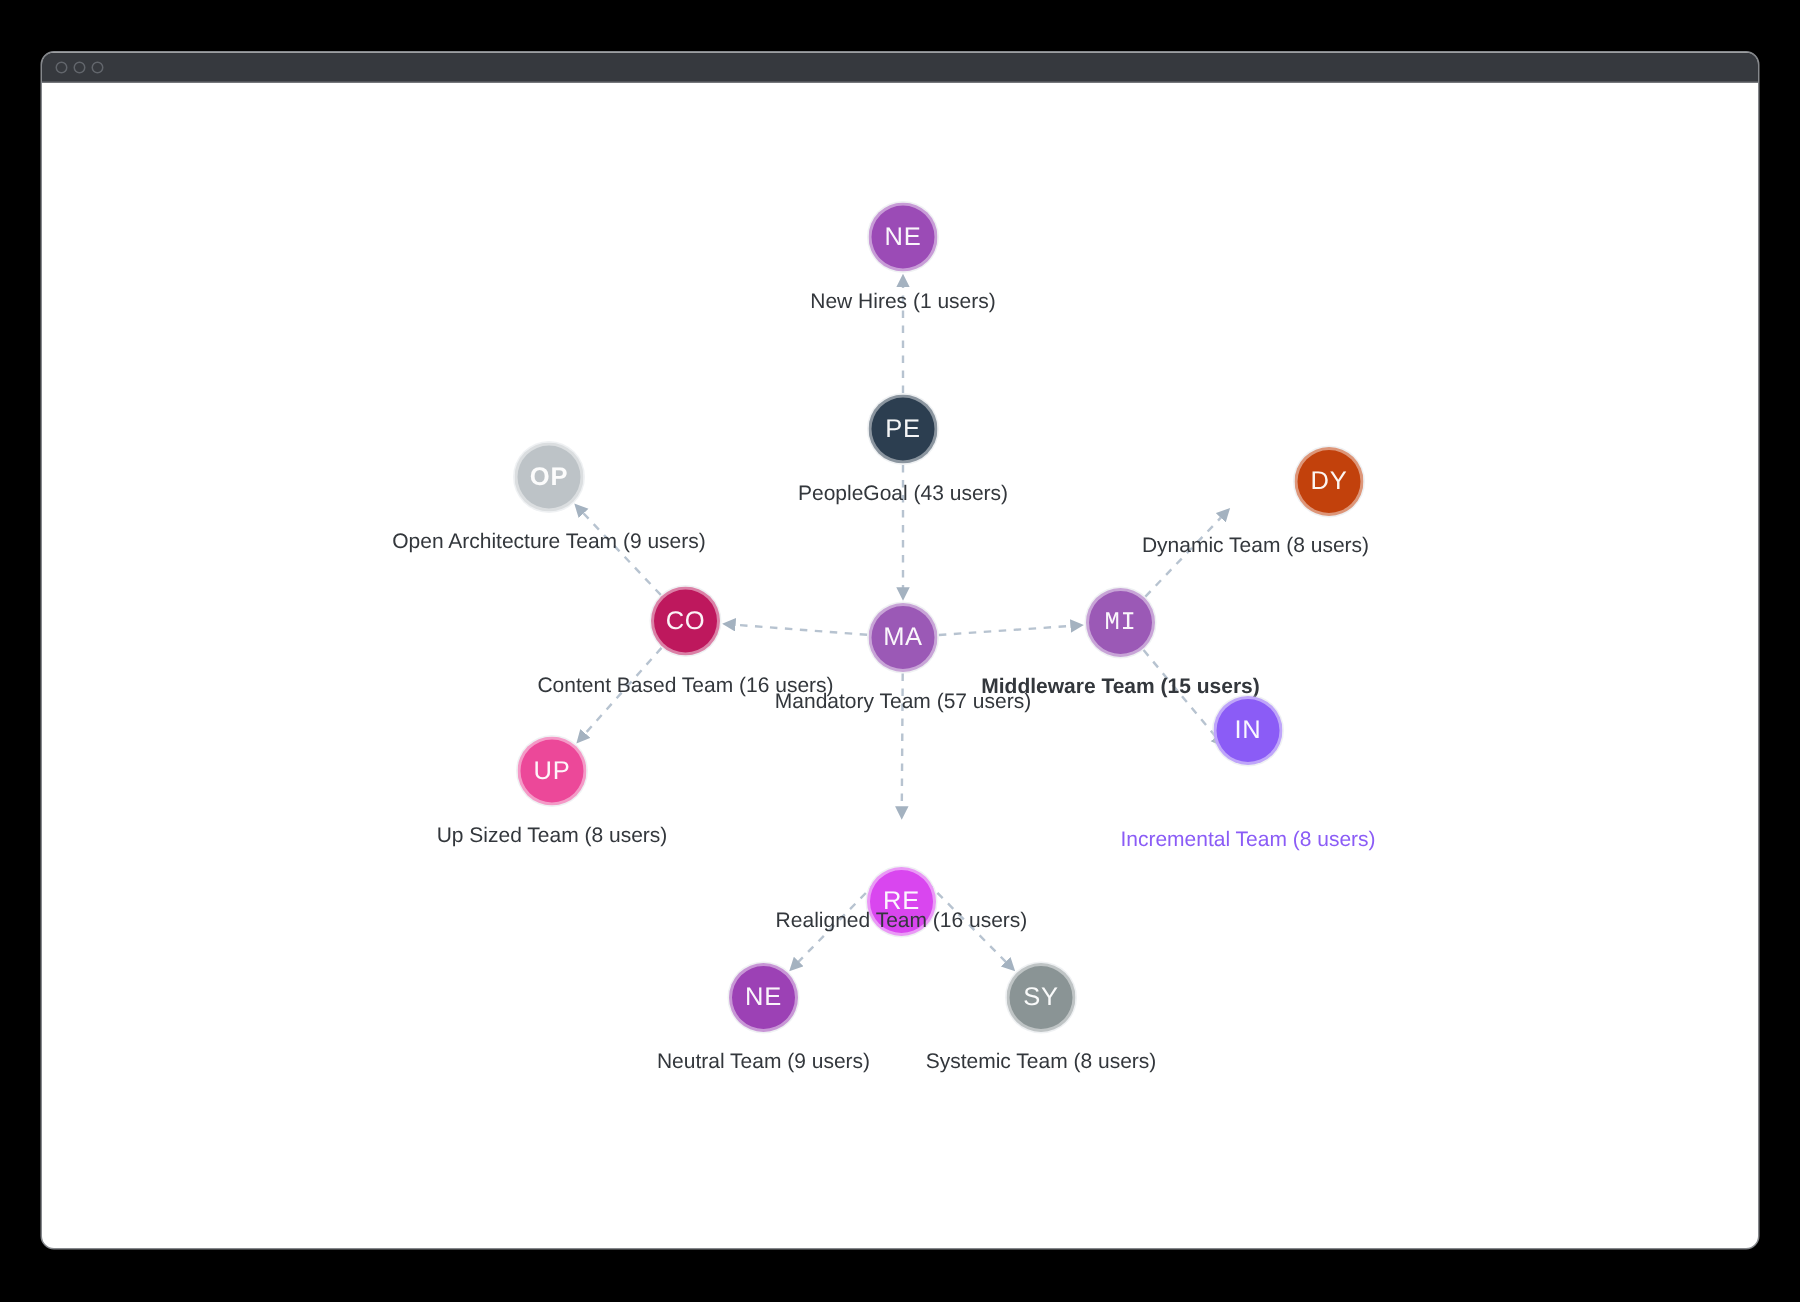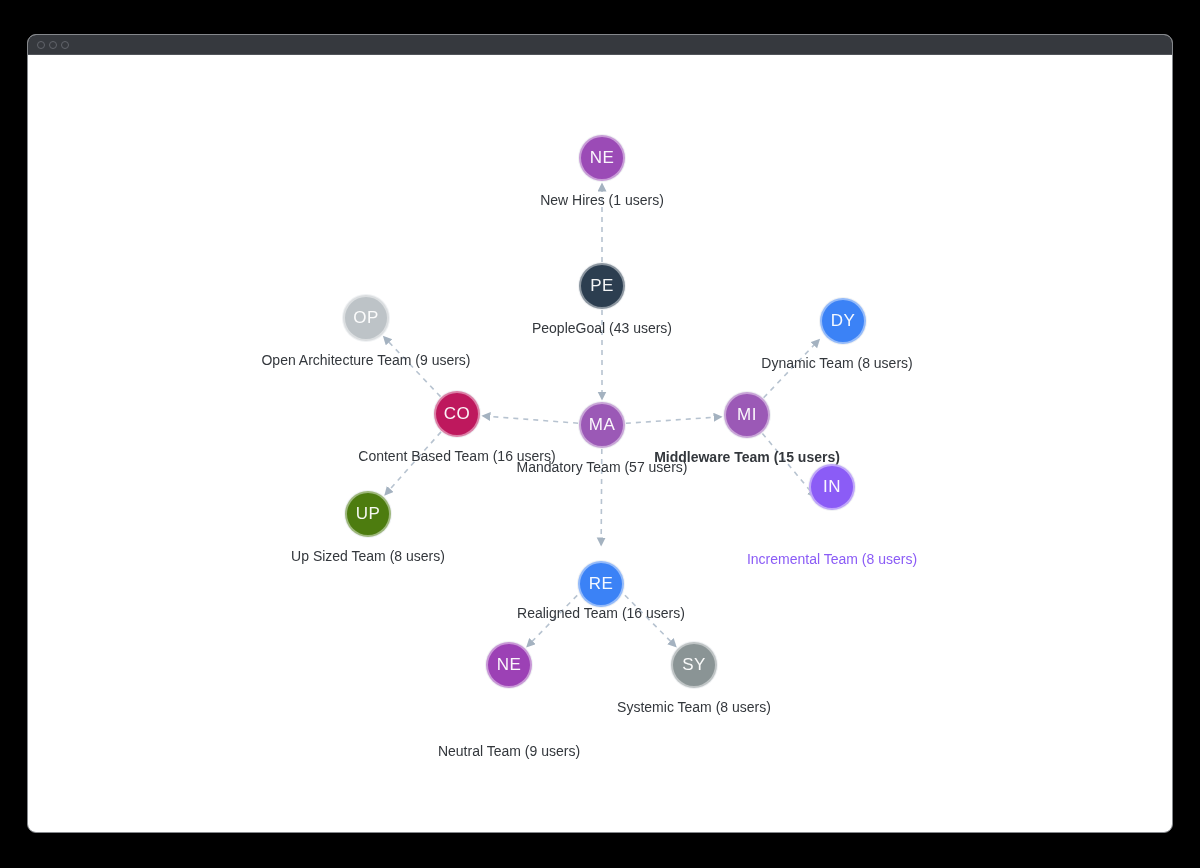"OP" div.node { font-weight: none -> bold }
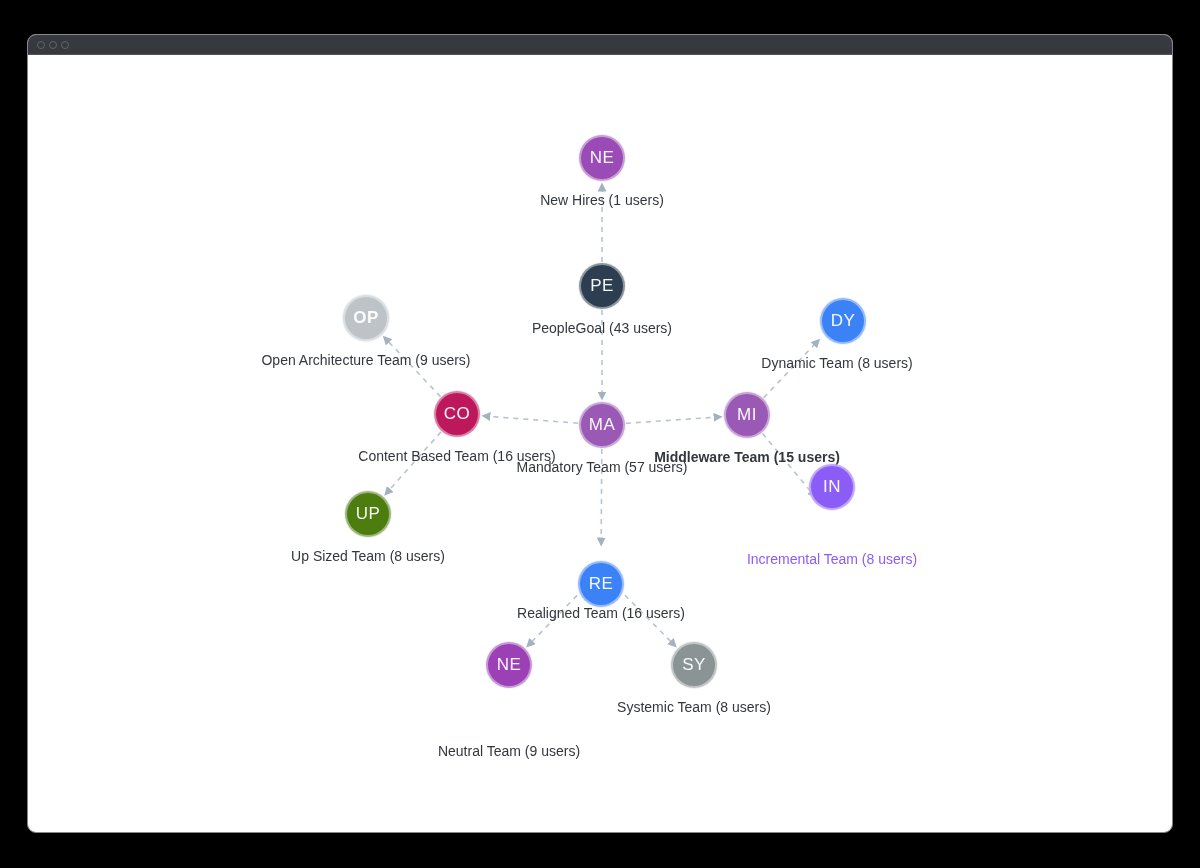"DY" div.node { background: #3b82f6 -> #c2410c; left: 843px -> 886px }
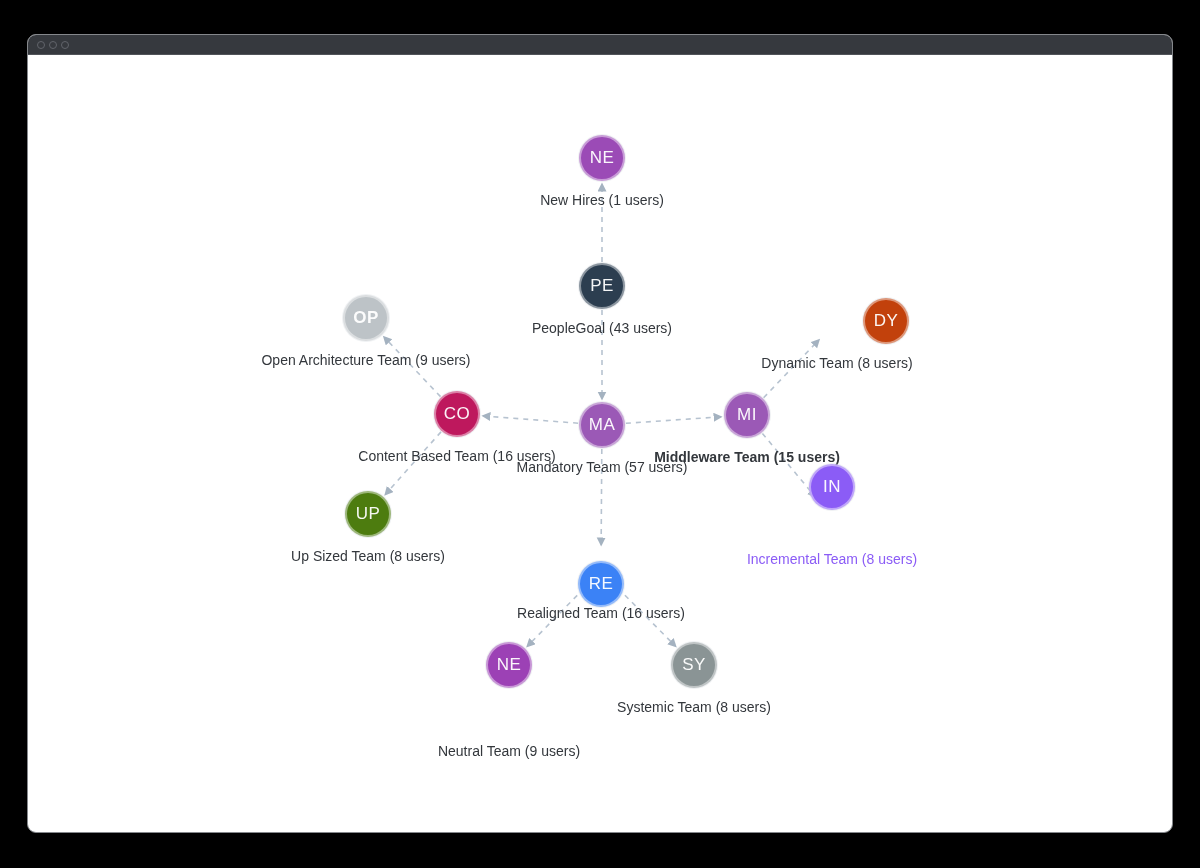"MI" div.node { font-family: none -> Liberation Mono, monospace }
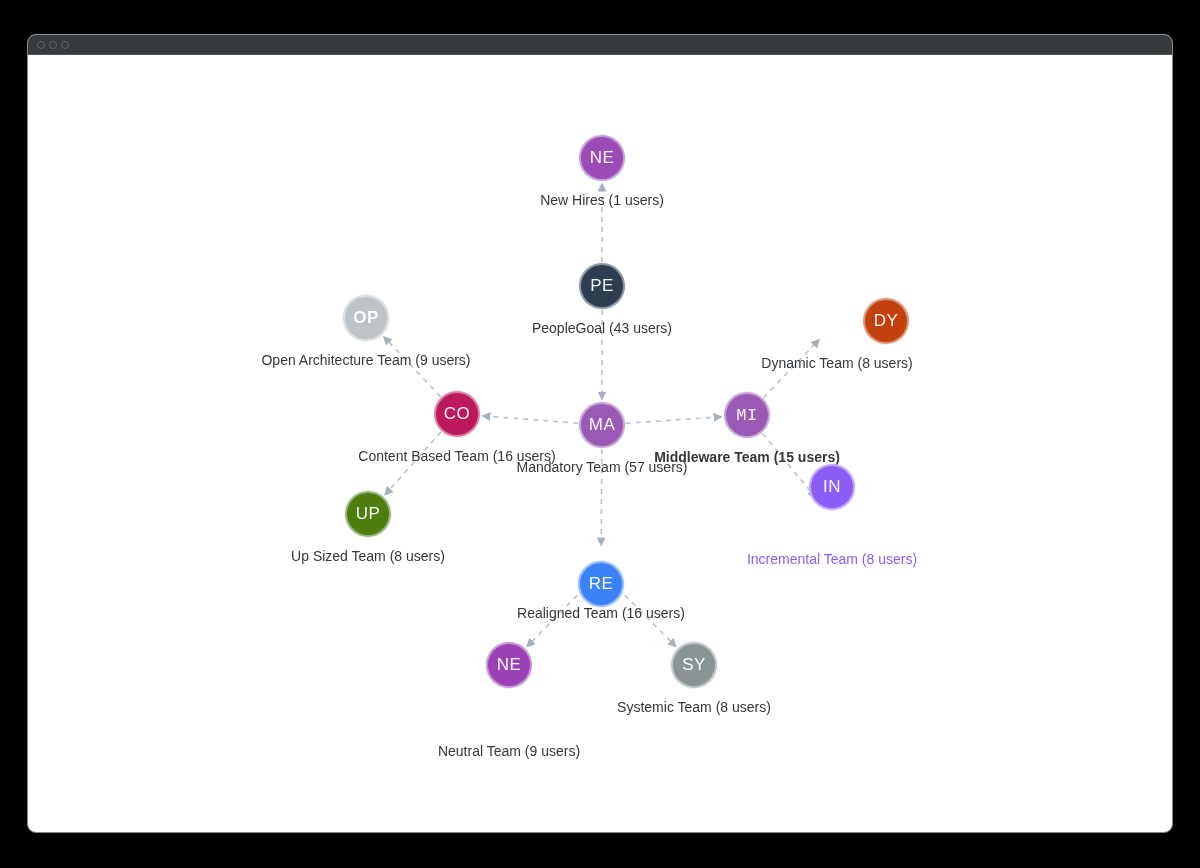"UP" div.node { background: #4d7c0f -> #ec4899 }
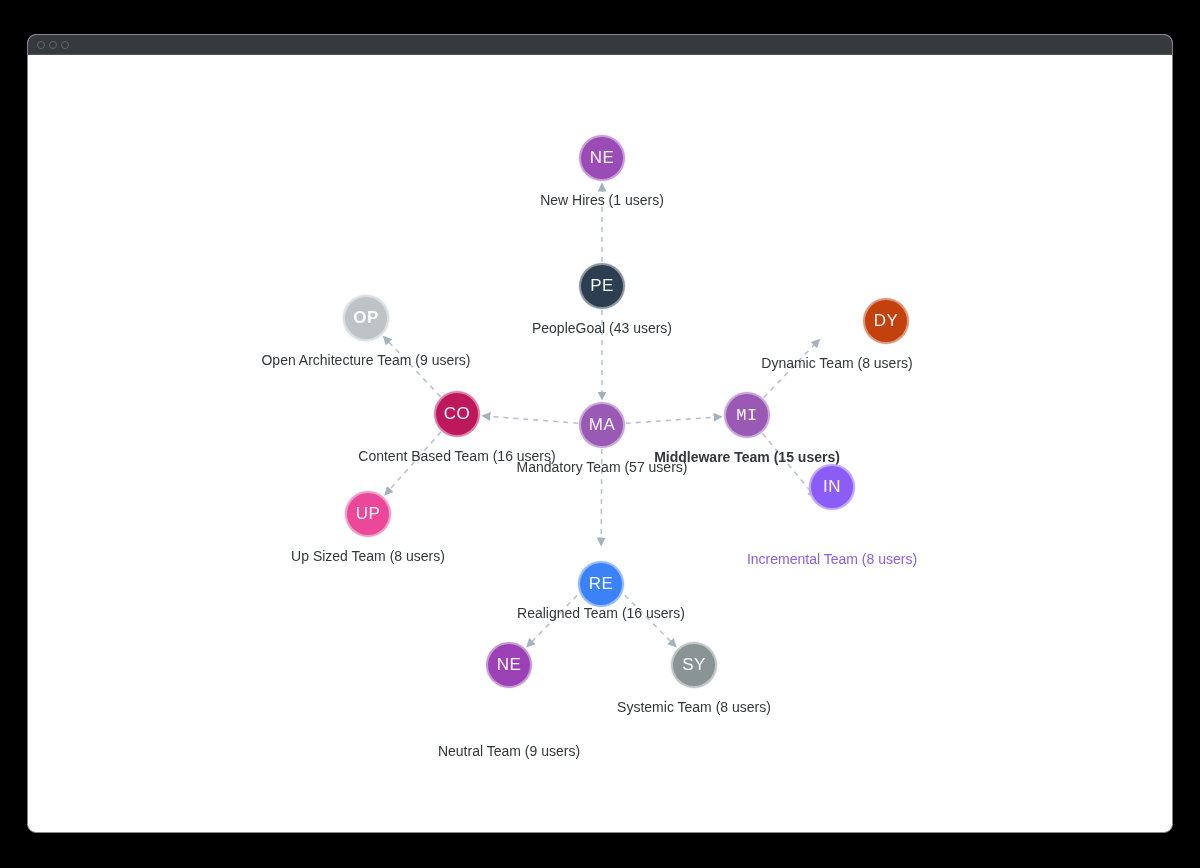"RE" div.node { background: #3b82f6 -> #d946ef; top: 584px -> 601px }
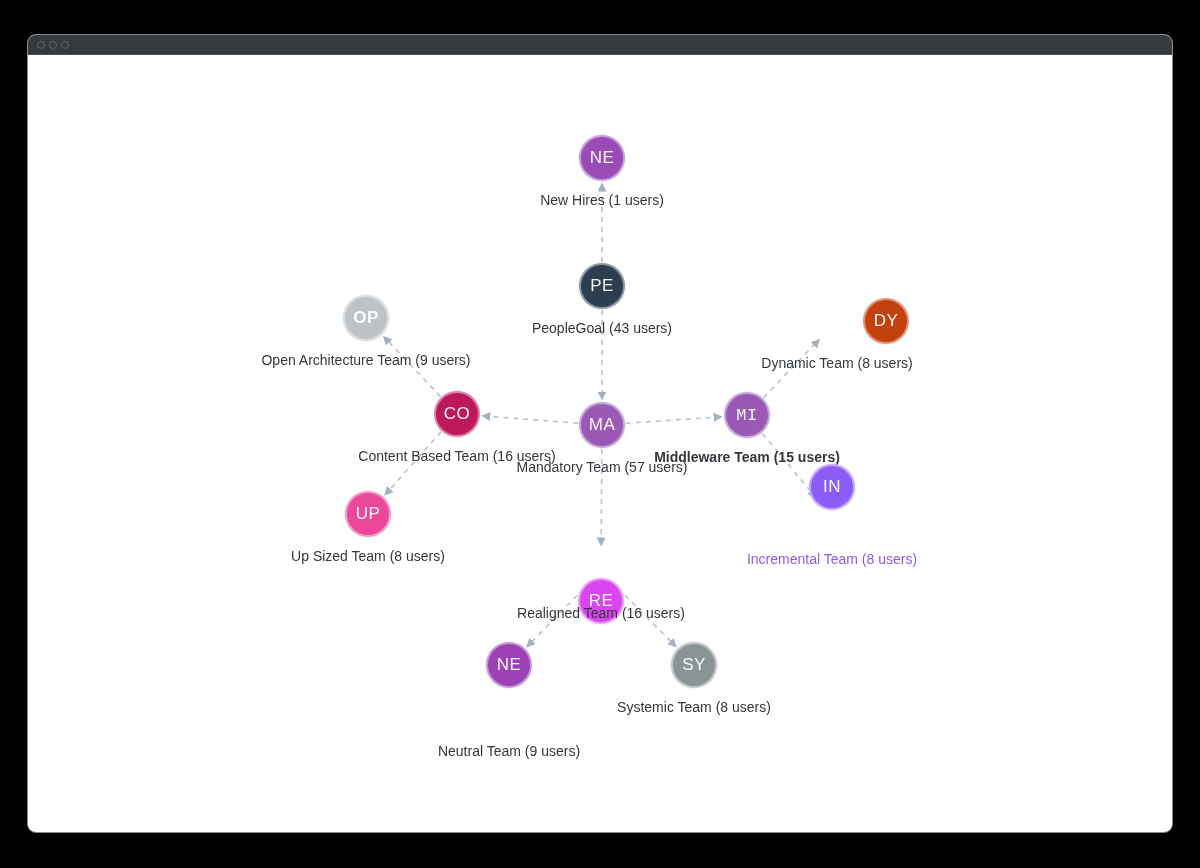"Neutral Team (9 users)" div.caption { margin-top: 44px -> none }
